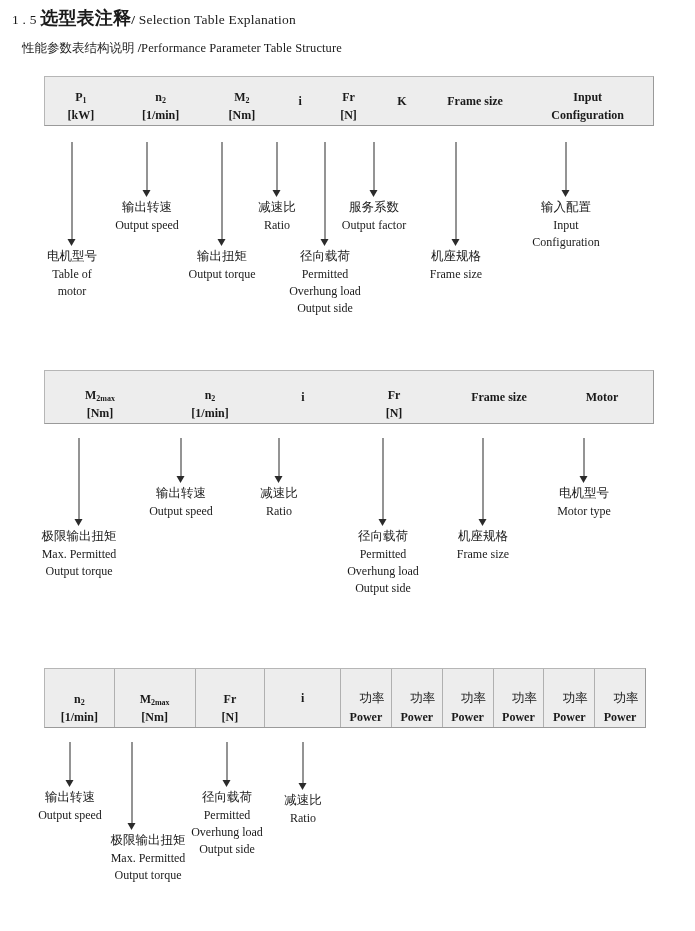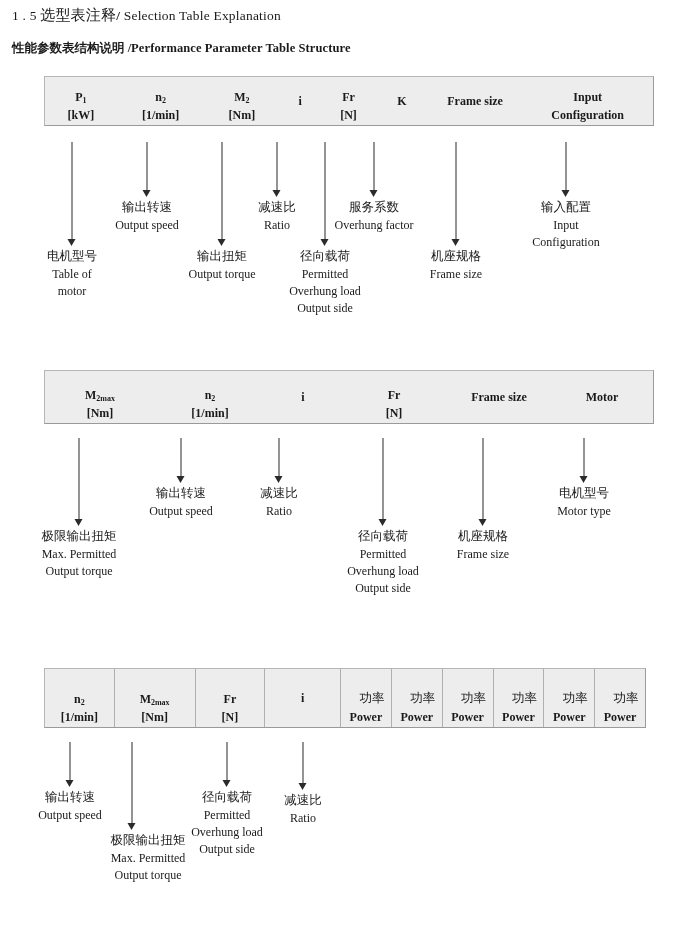"选型表注释" .doc-title .cn { font-size: 15px -> 18px; font-weight: normal -> bold }
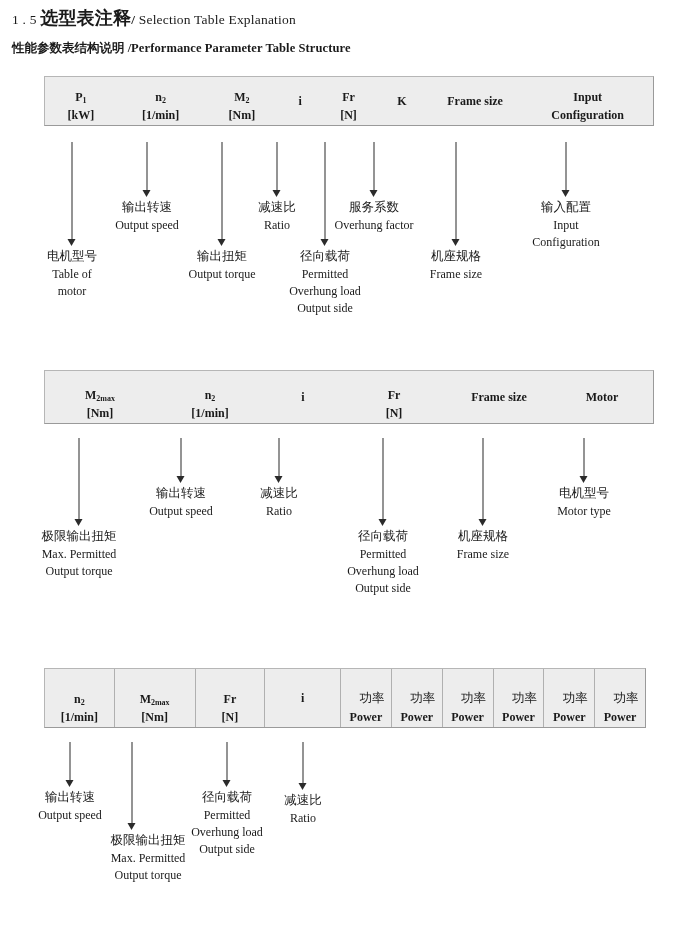"性能参数表结构说明" .sec-head .cn { font-weight: bold -> normal; margin-left: none -> 10px }
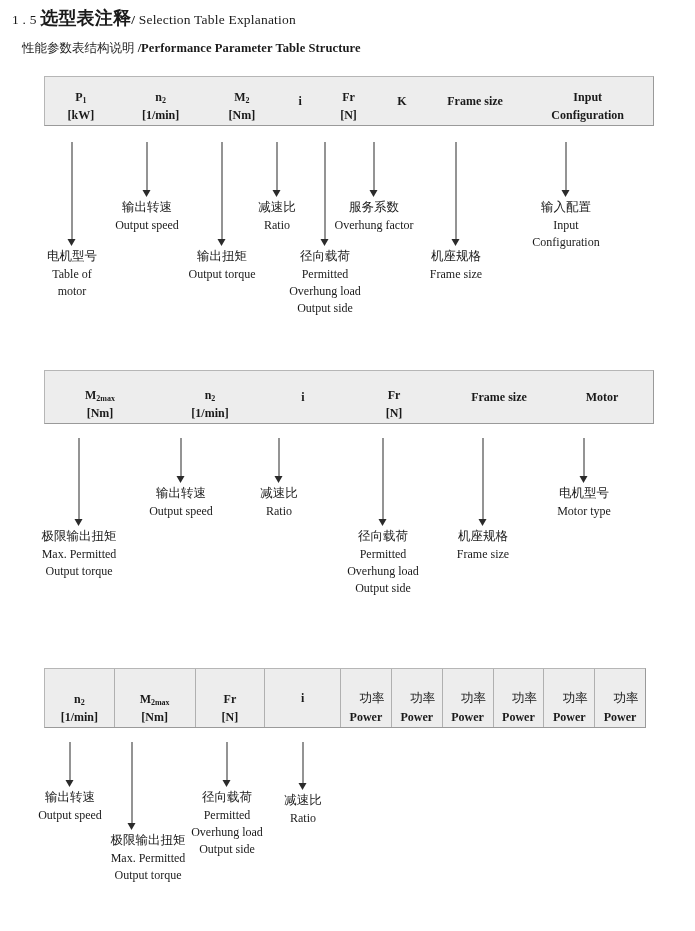"Performance Parameter Table Structure" .sec-head .en { font-weight: bold -> normal }
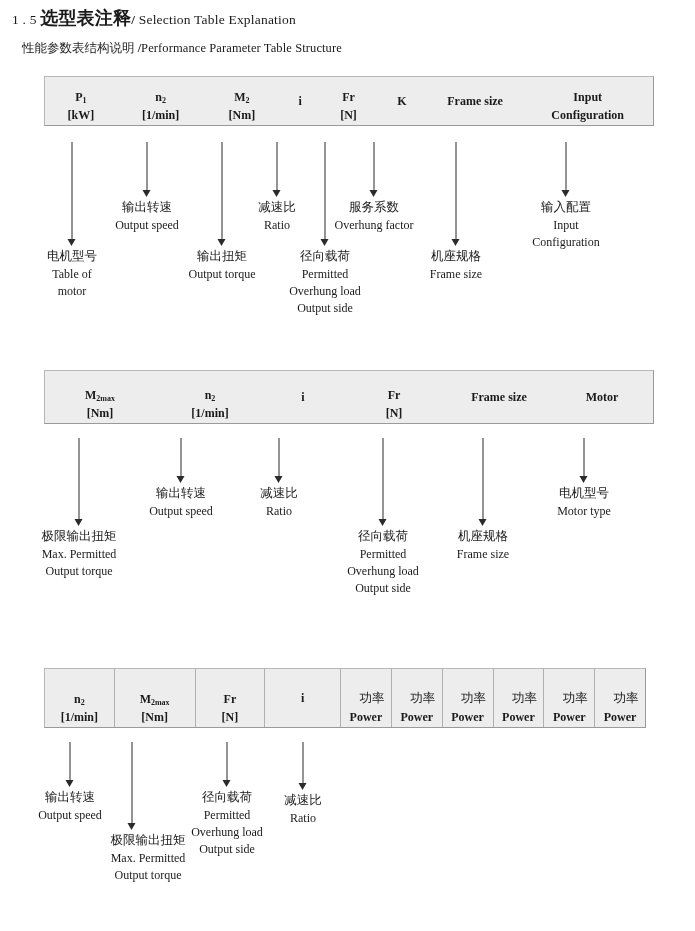"Overhung factor" span.en { text: Overhung -> Output }
